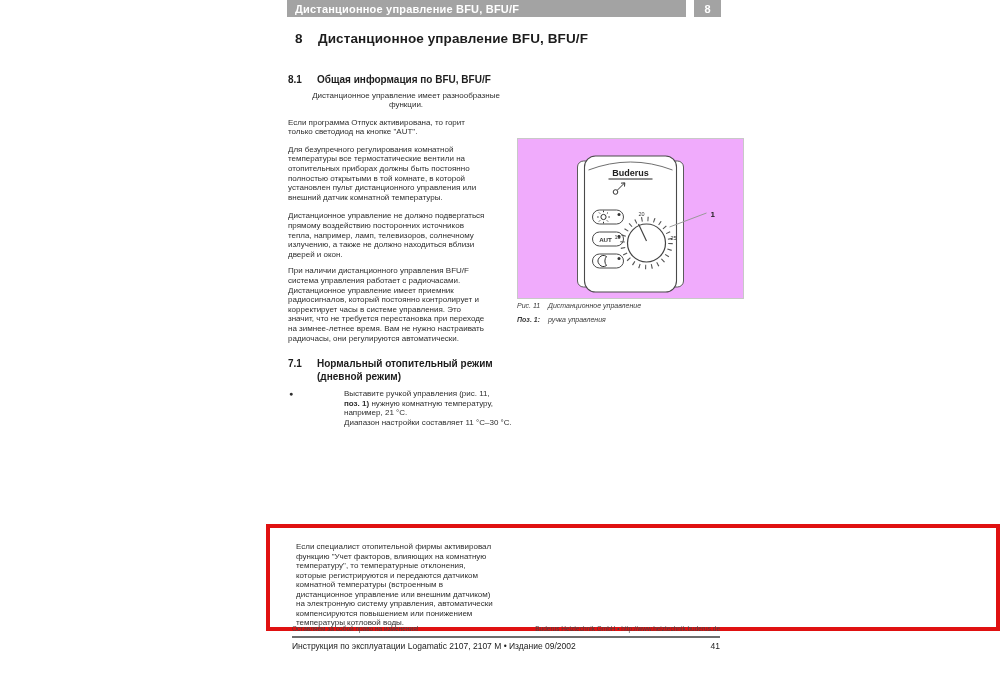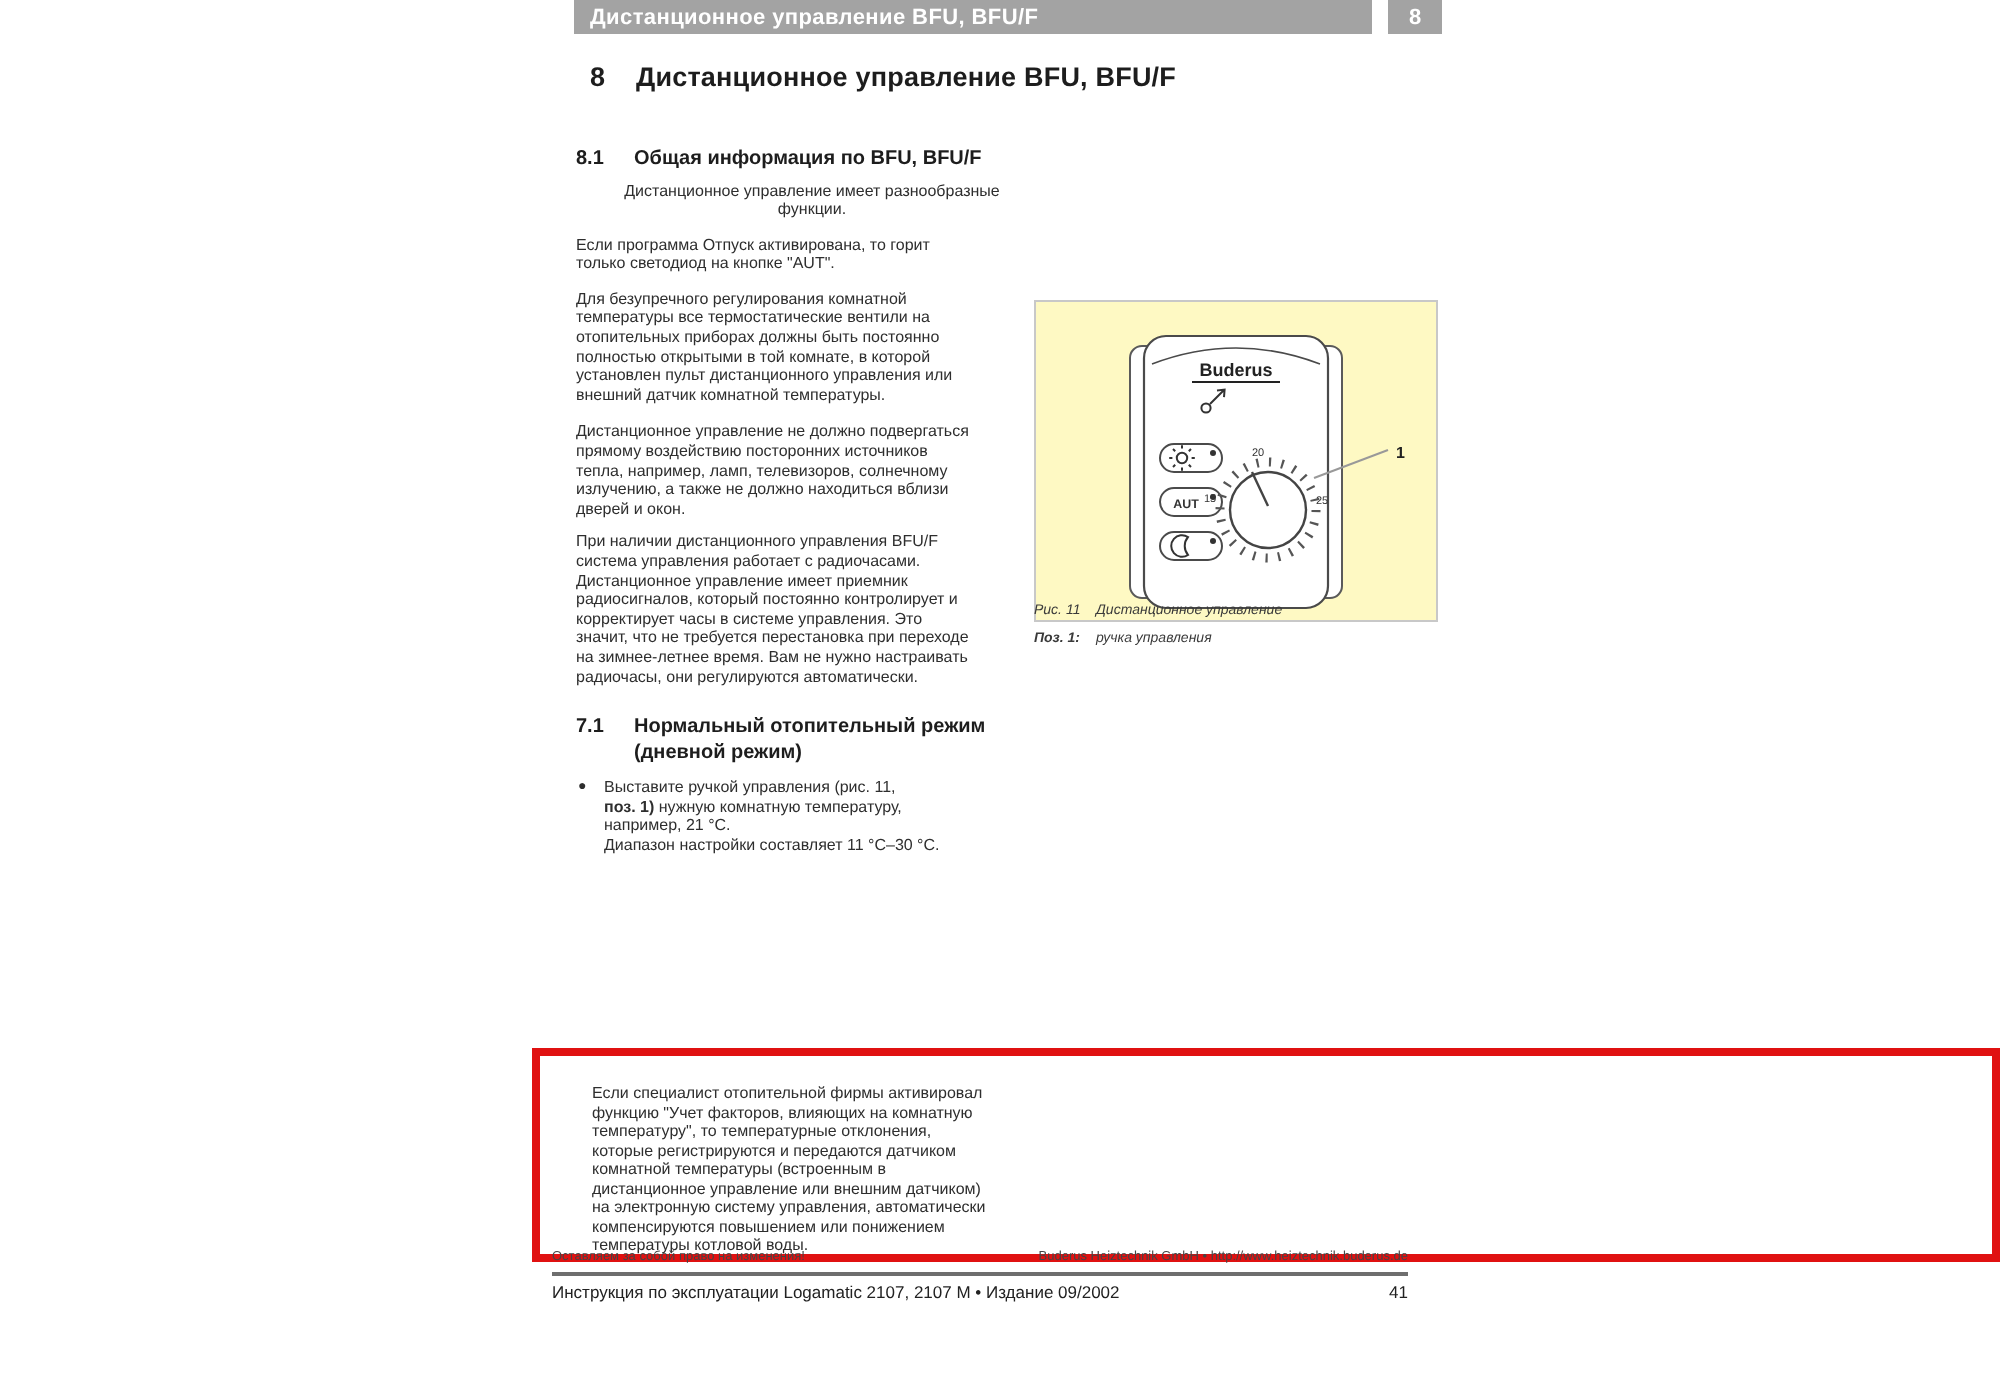"Buderus" .fig-box { background: #fef9c3 -> #f0abfc; top: 150px -> 138px; width: 202px -> 227px }
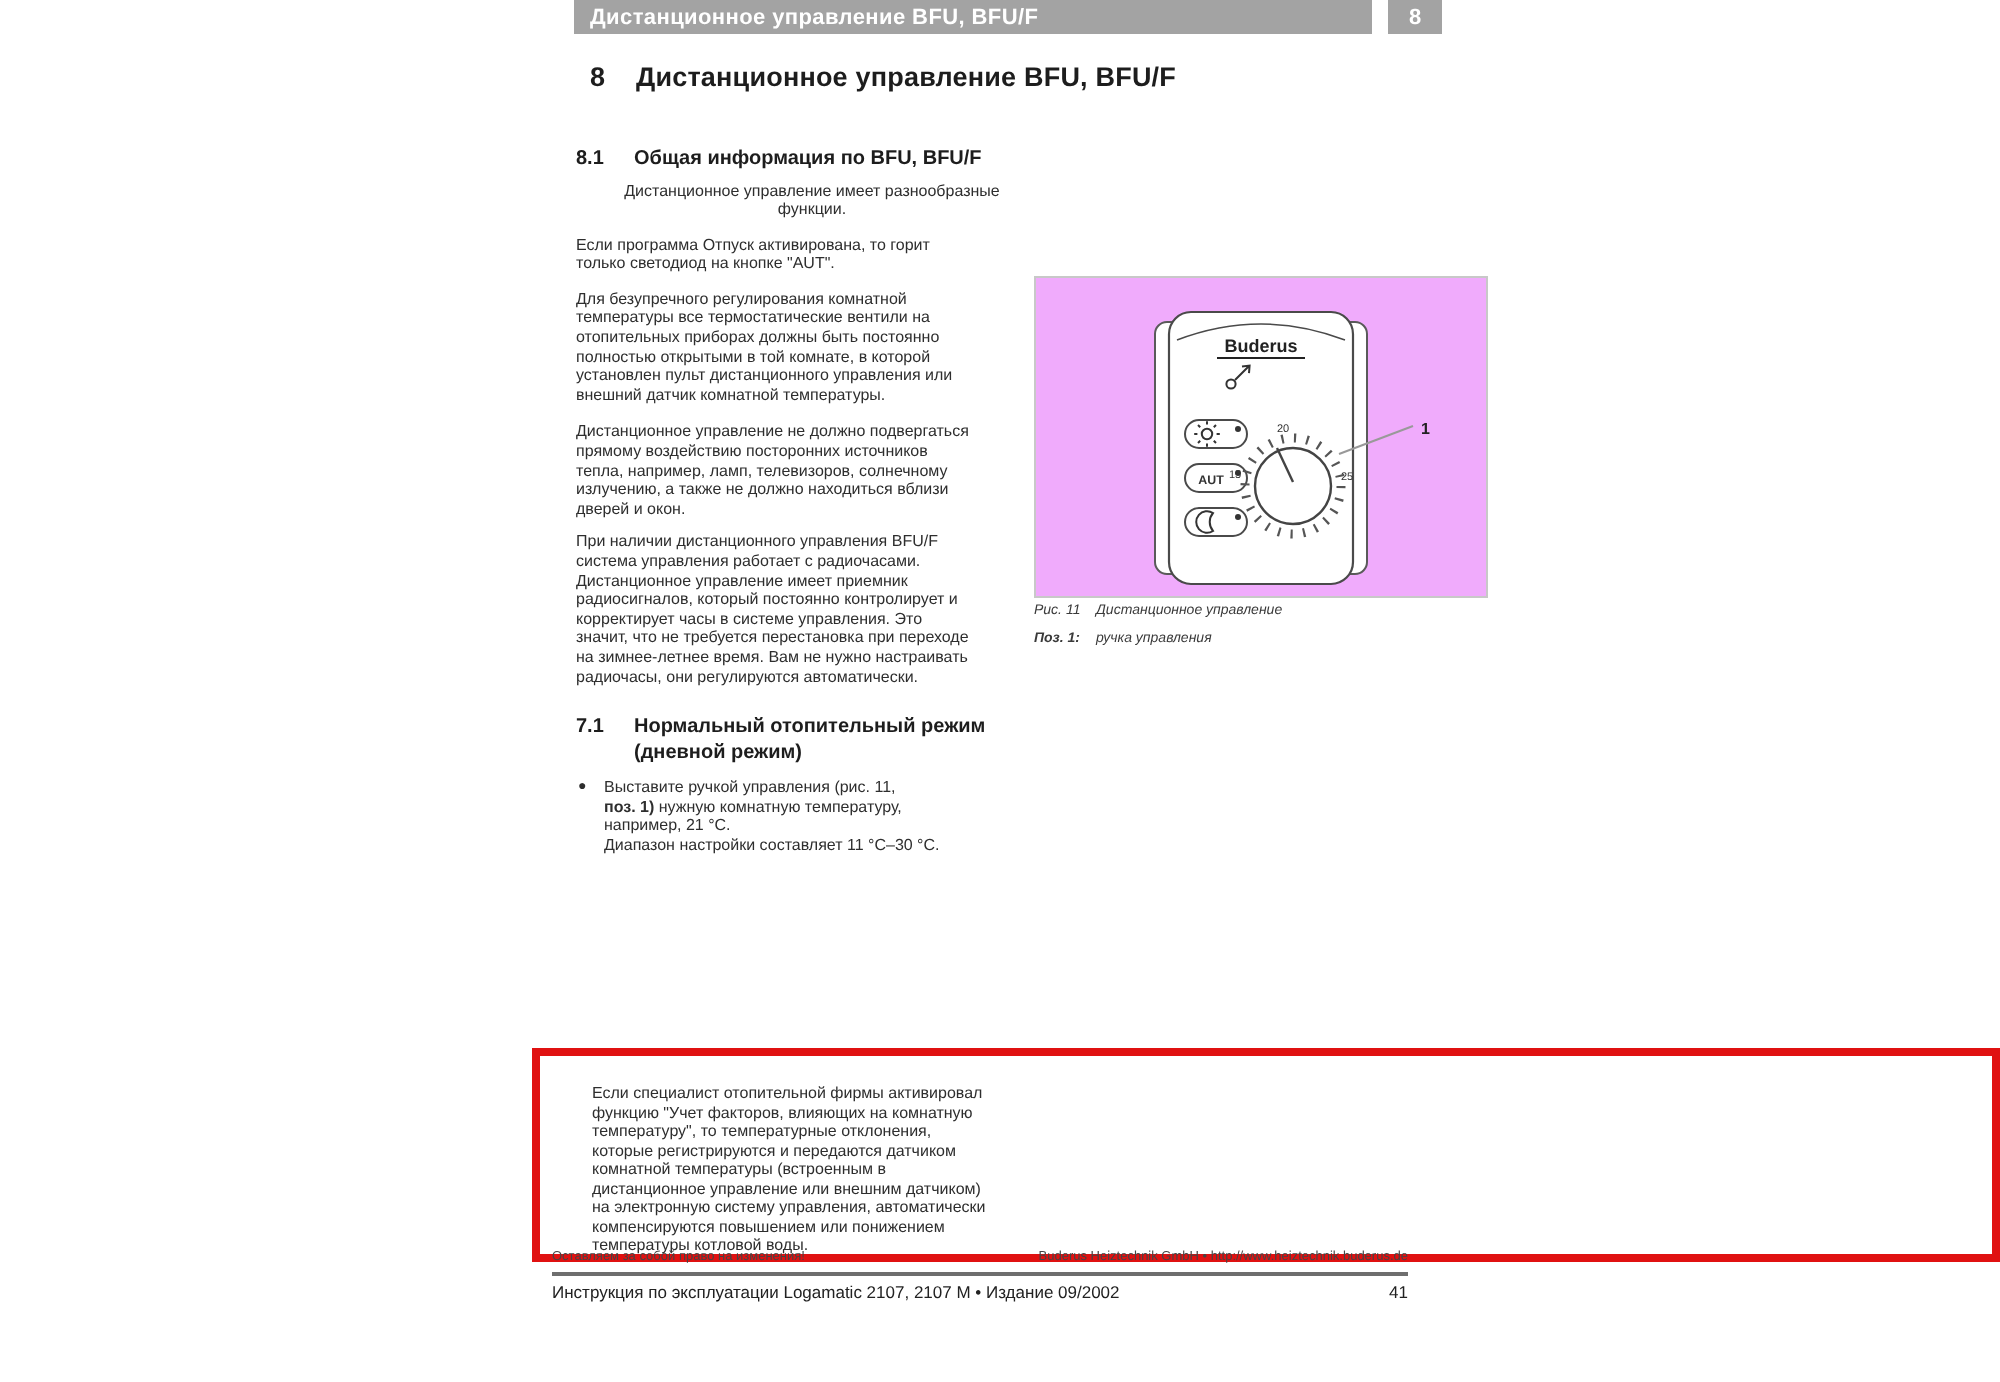"Выставите ручкой управления (рис. 11," .mt6 { gap: none -> 42px }
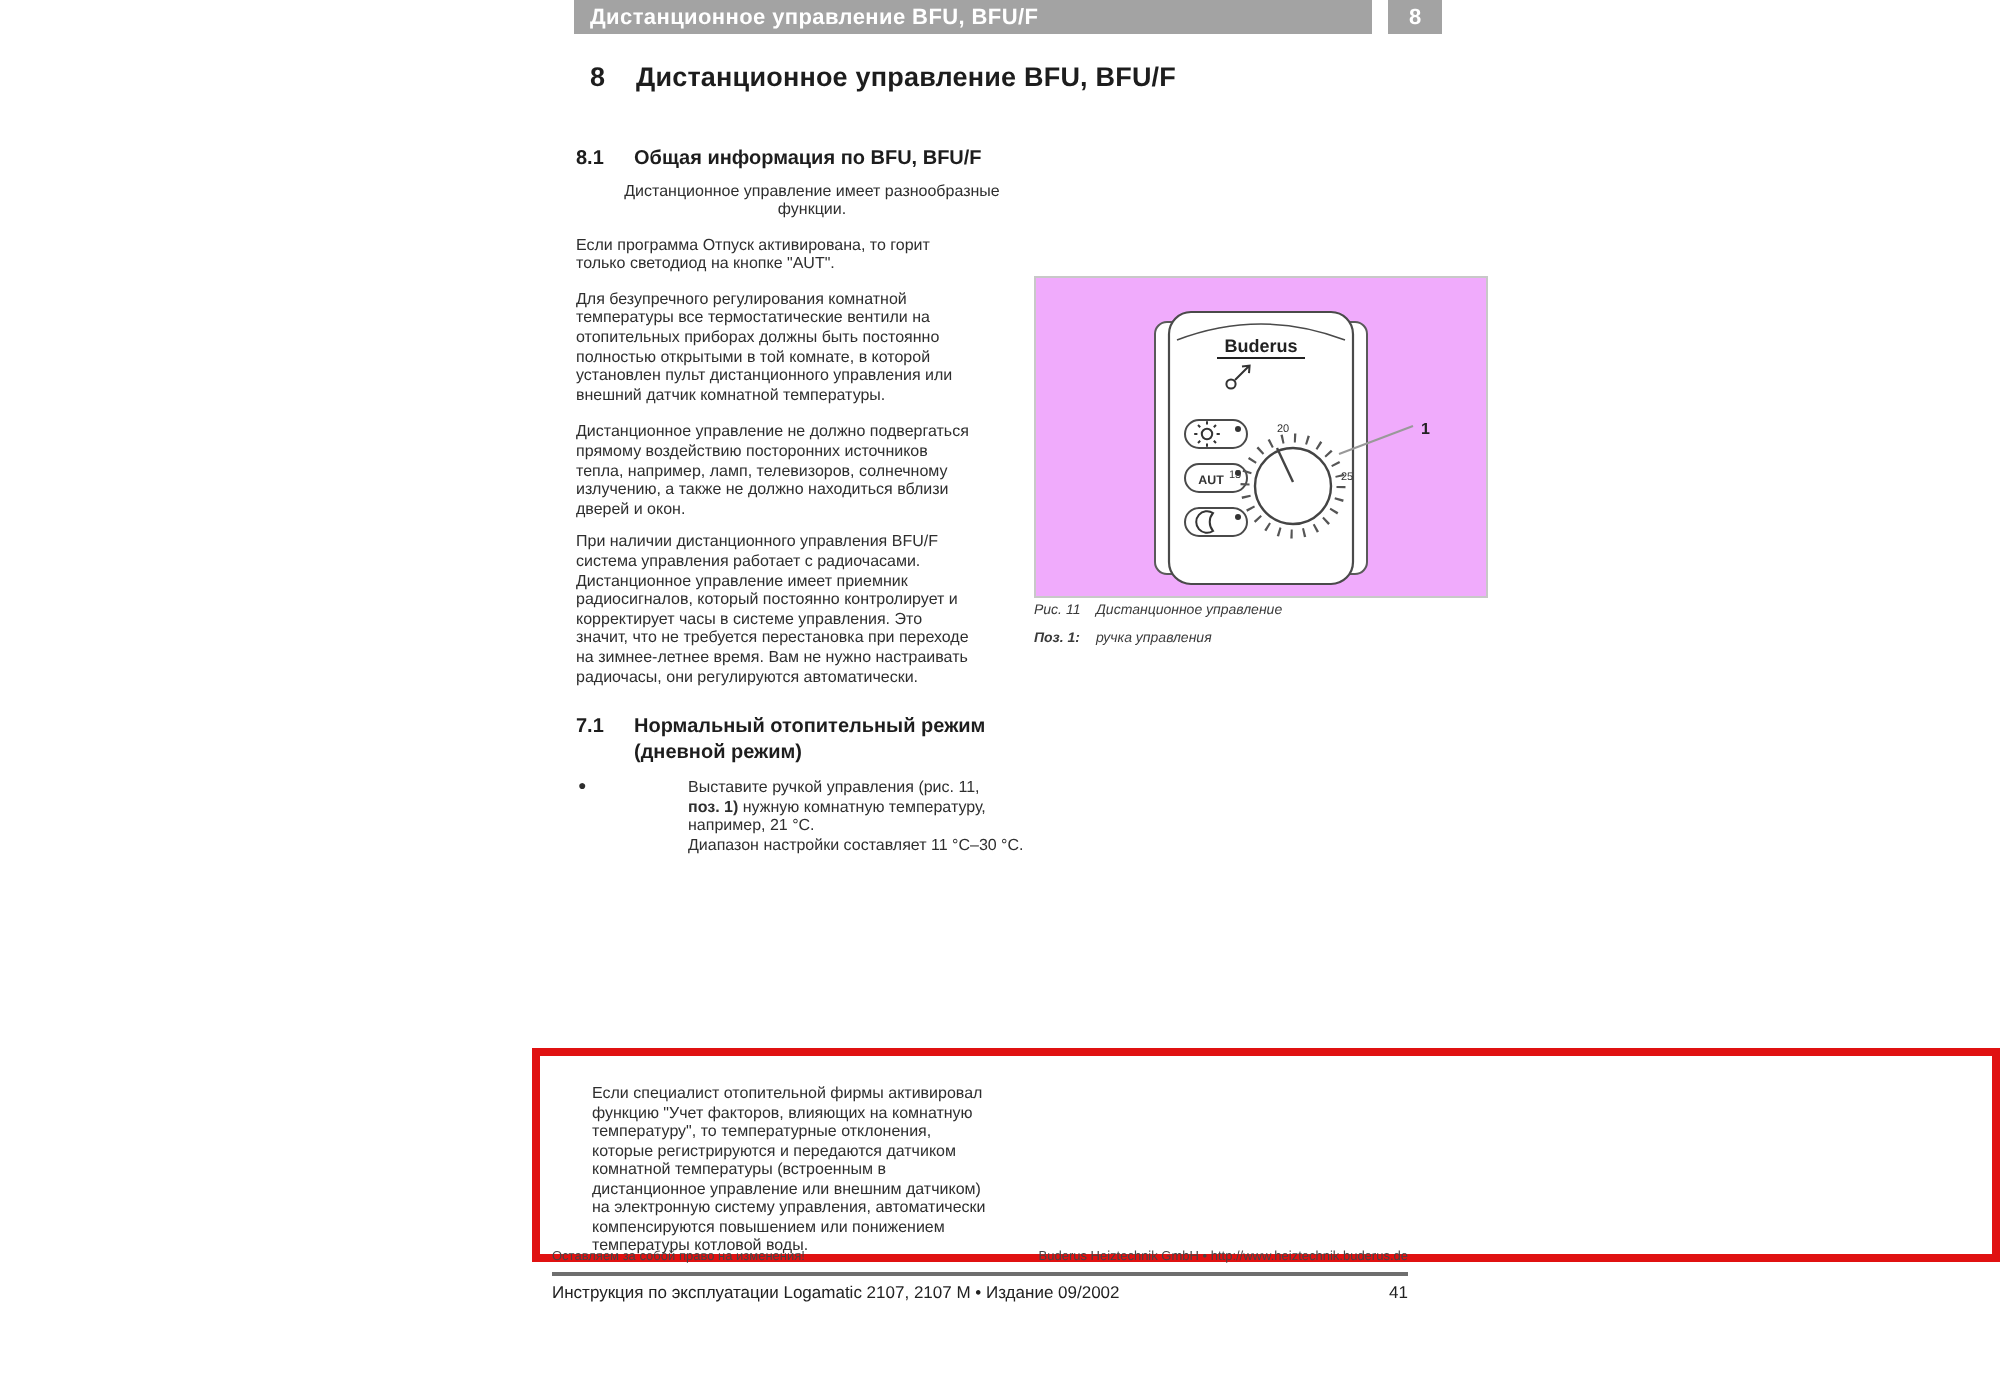"Инструкция по эксплуатации Logamatic" .footer { left: 276px -> 292px }
